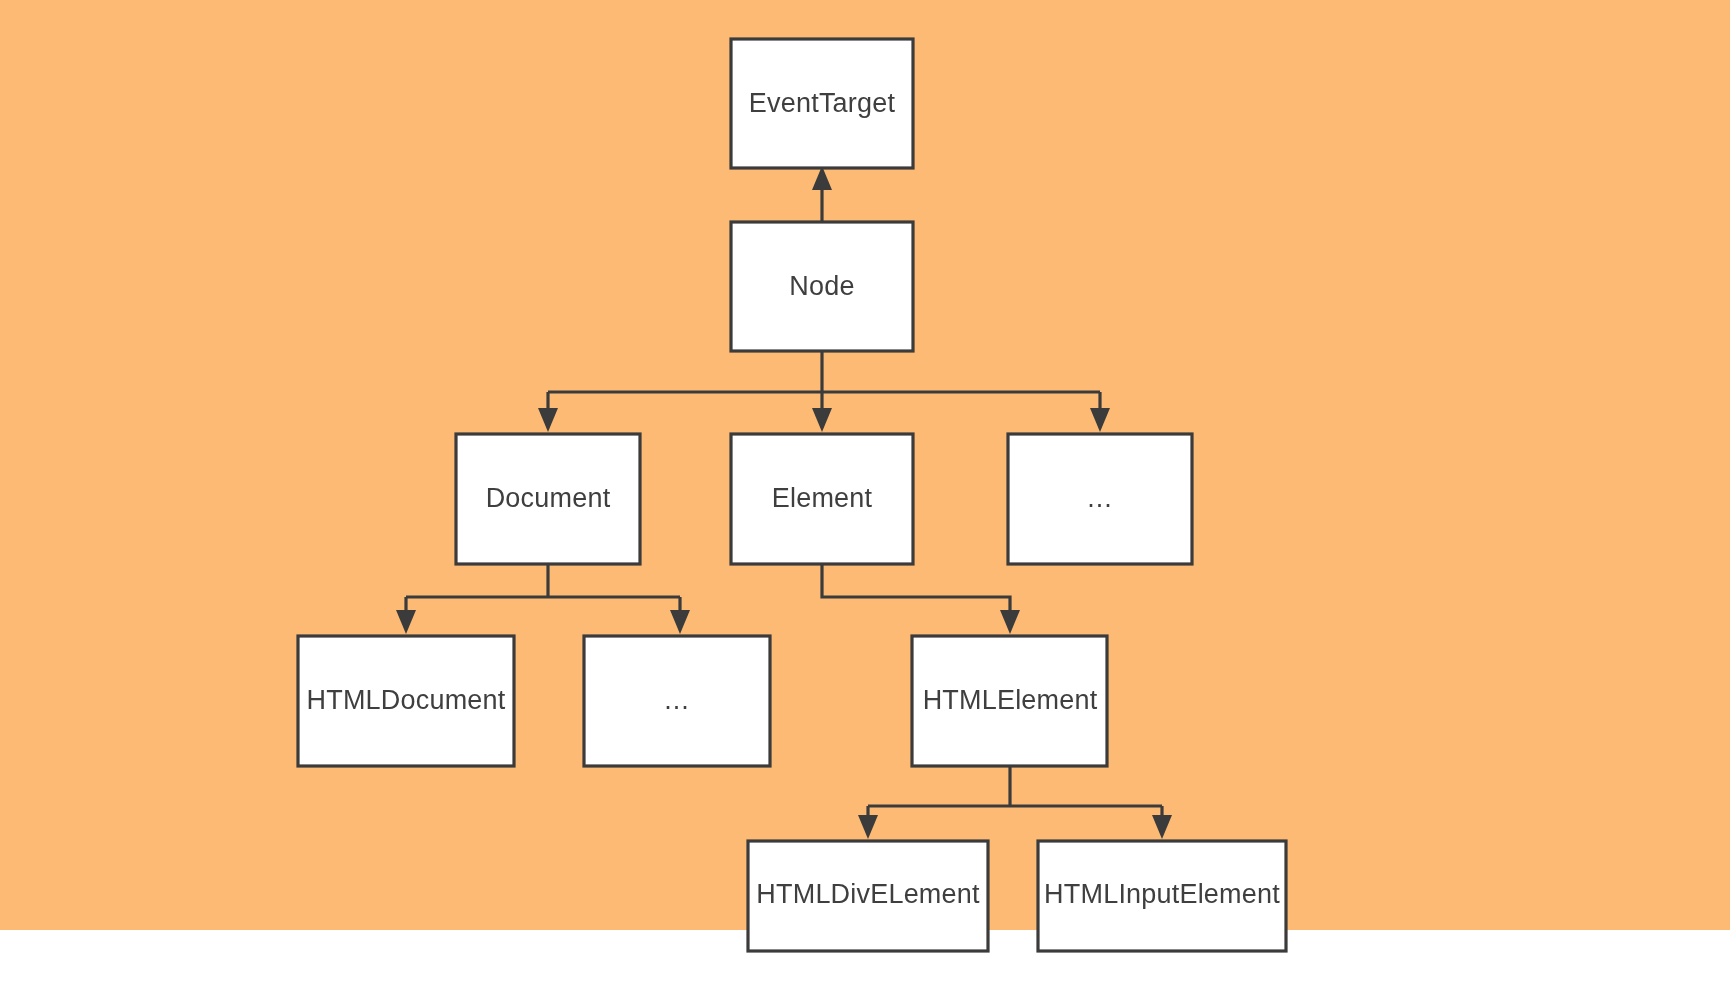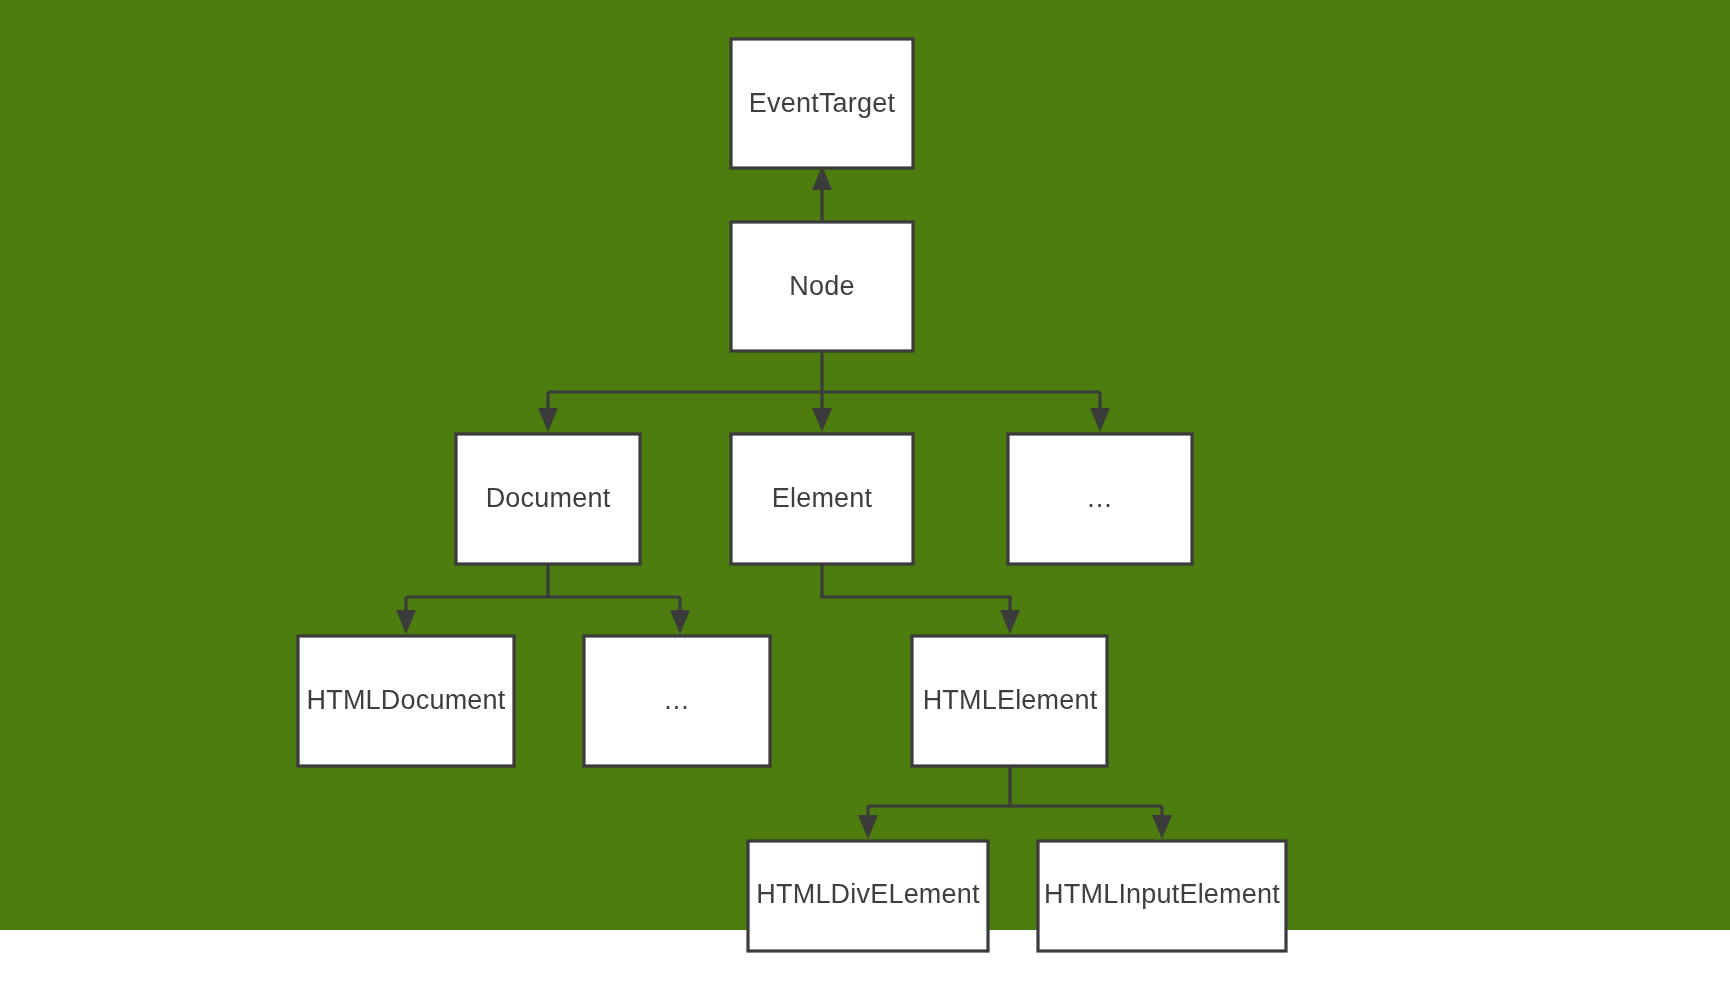"EventTarget" #diagram-root { background: #4d7c0f -> #fdba74 }
